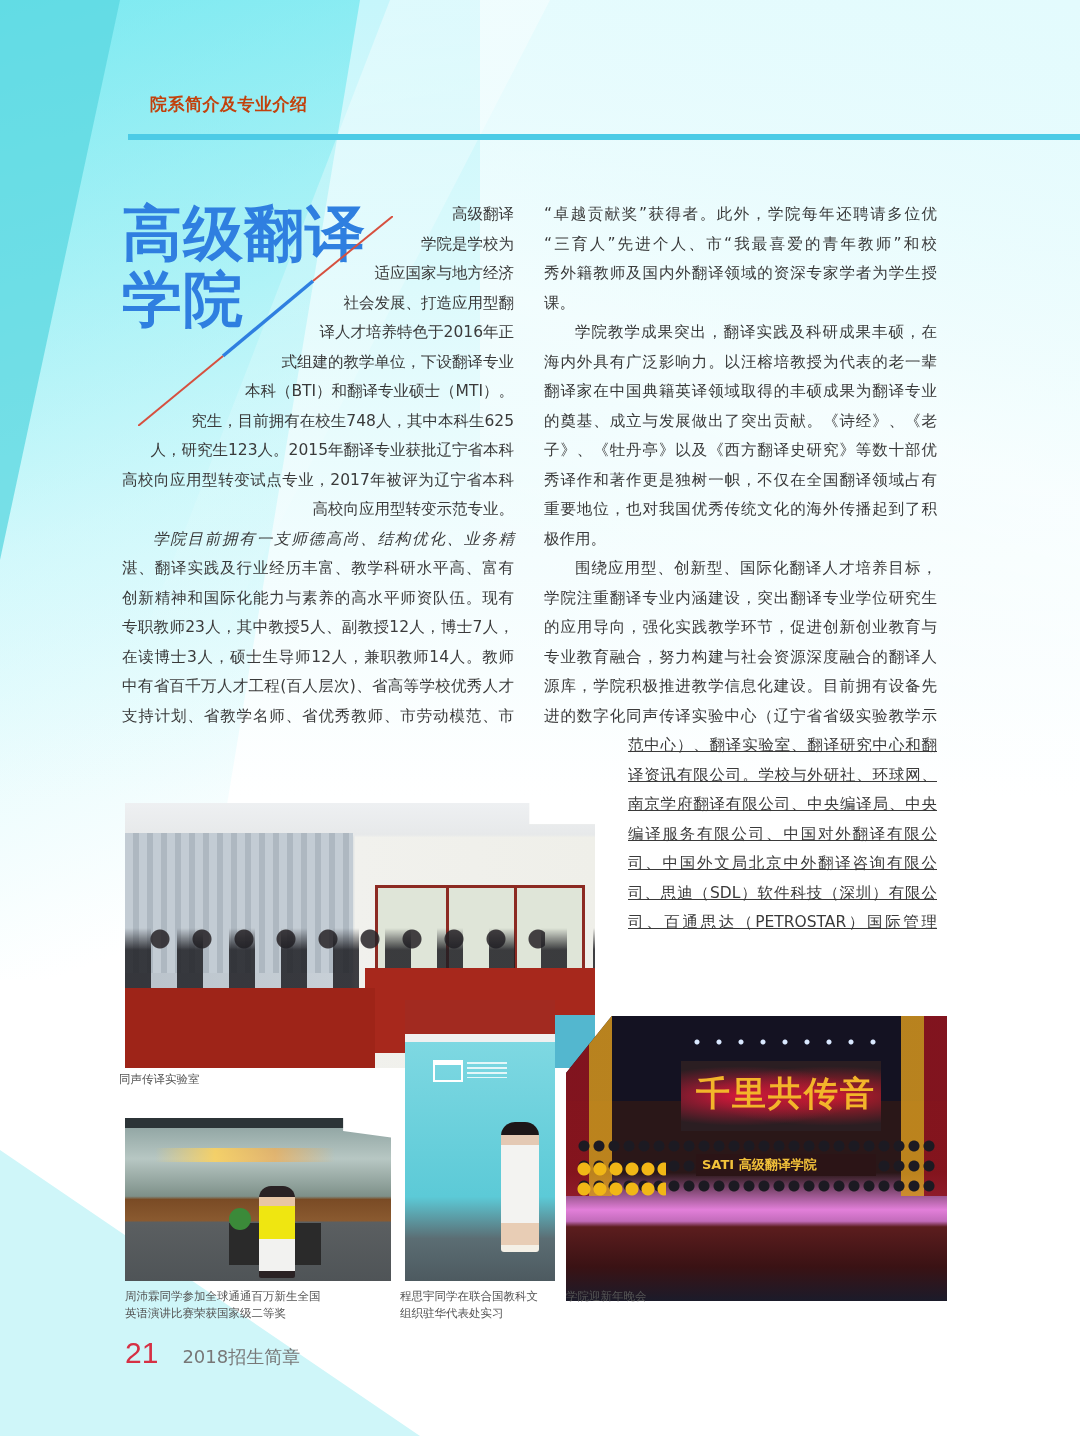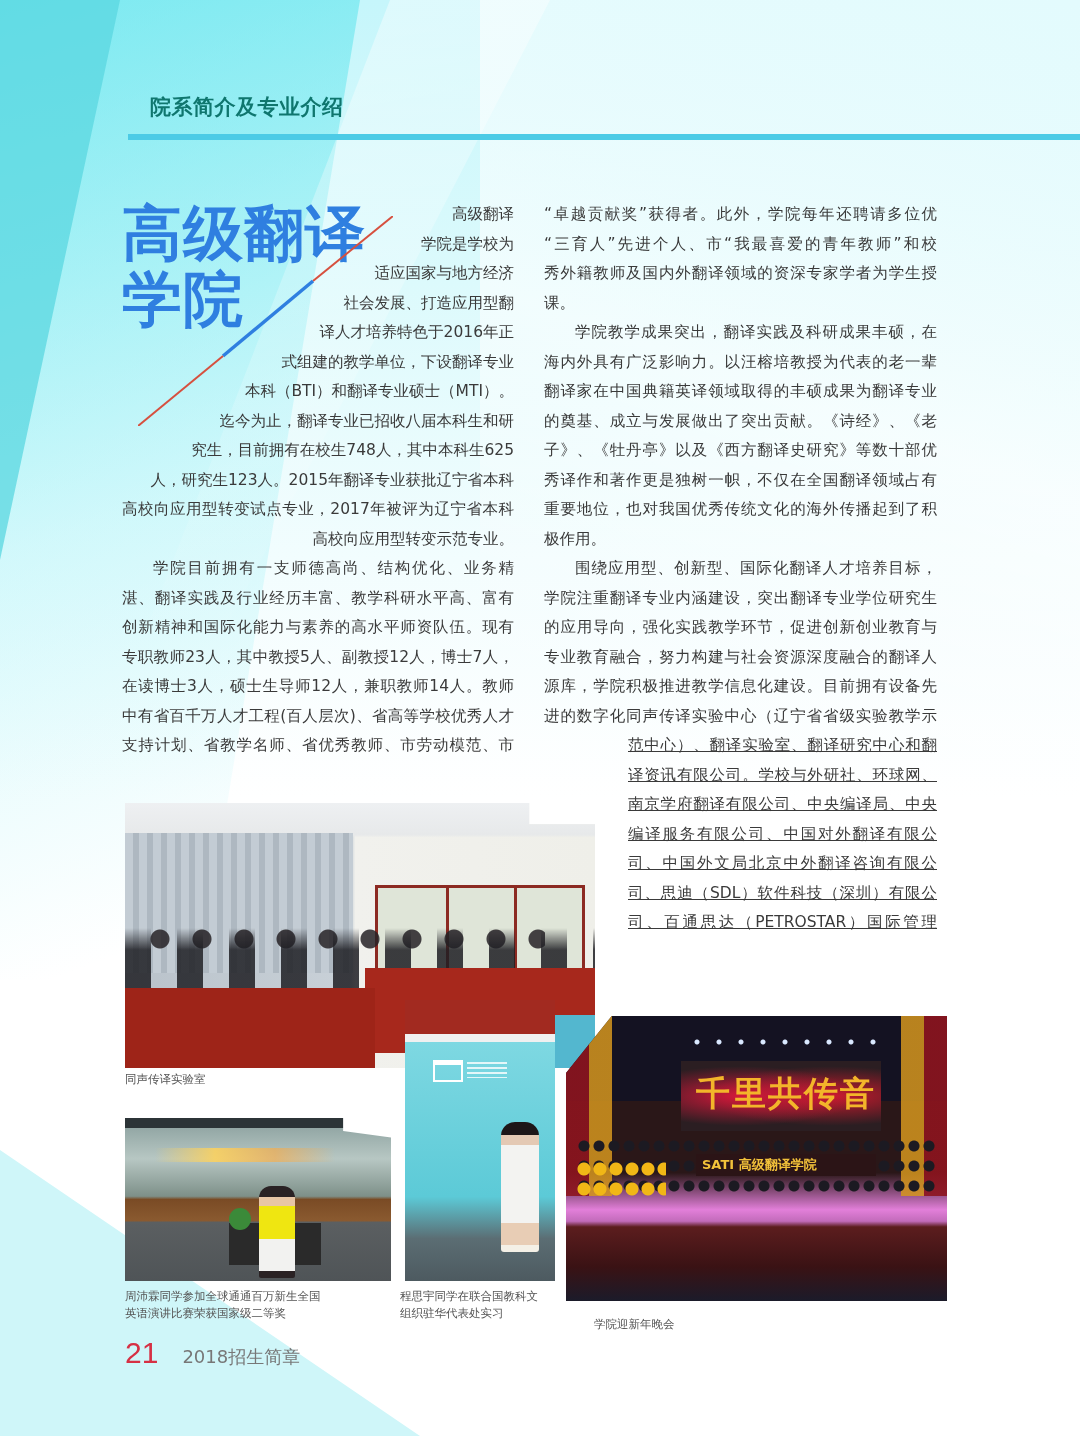"院系简介及专业介绍" .section-header { color: #0f766e -> #c2410c; font-size: 21px -> 17px }
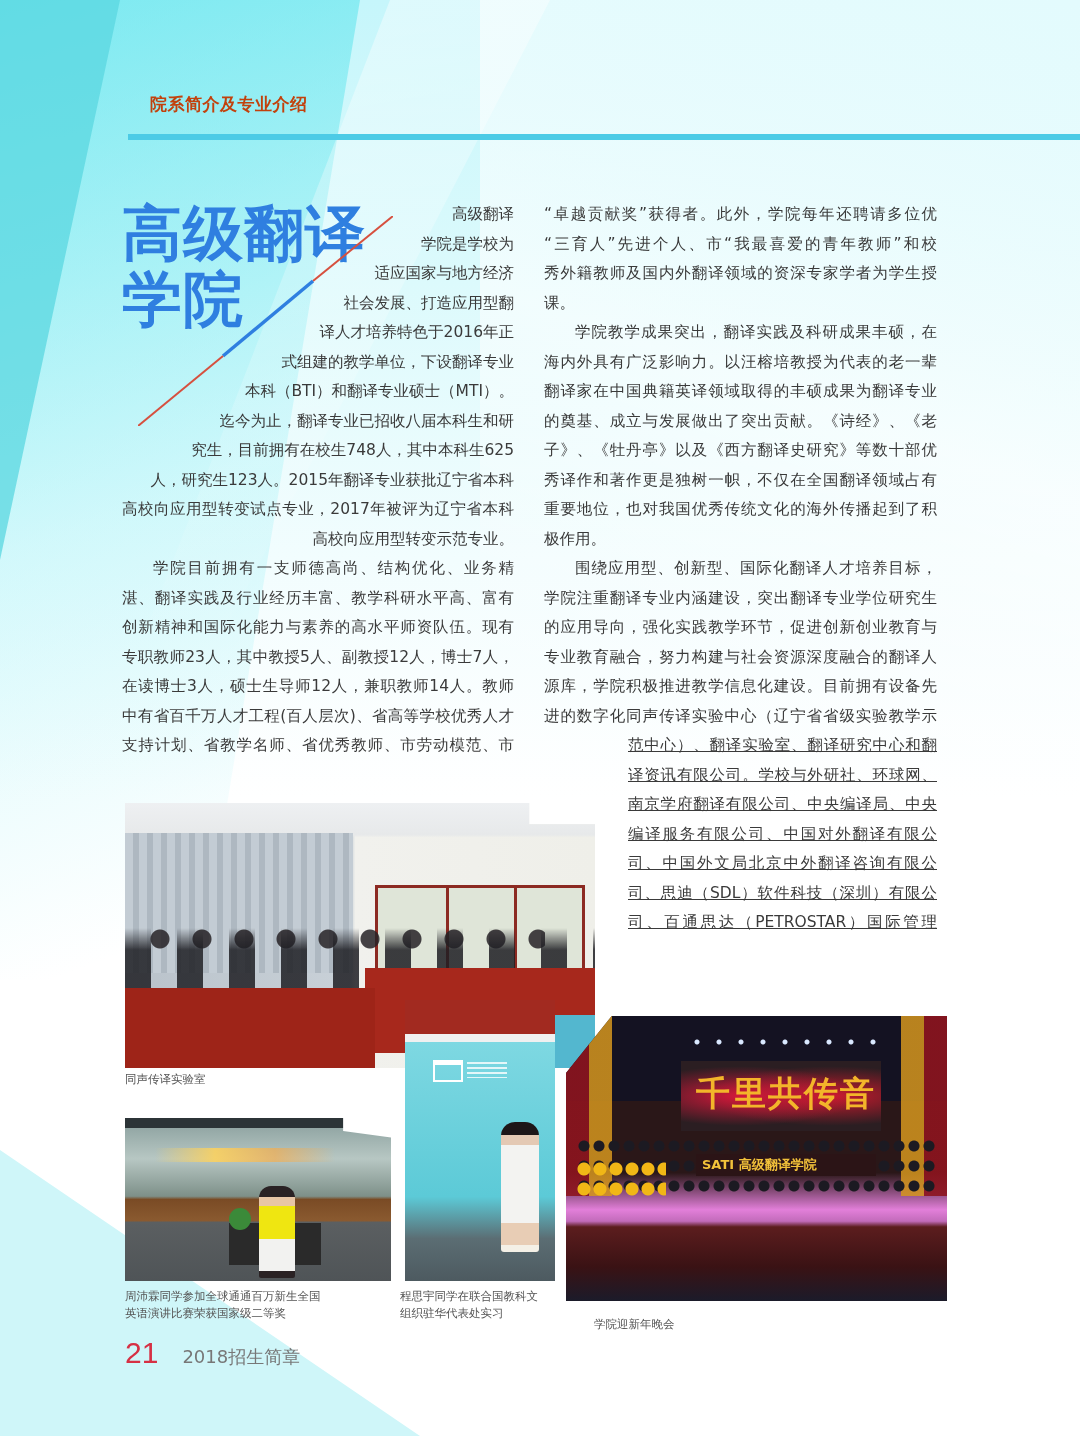"迄今为止，翻译专业已招收八届本科生和研" span.ln { html: <span>迄今为止，翻译专业已招收八届本科生和研</span> -> none }
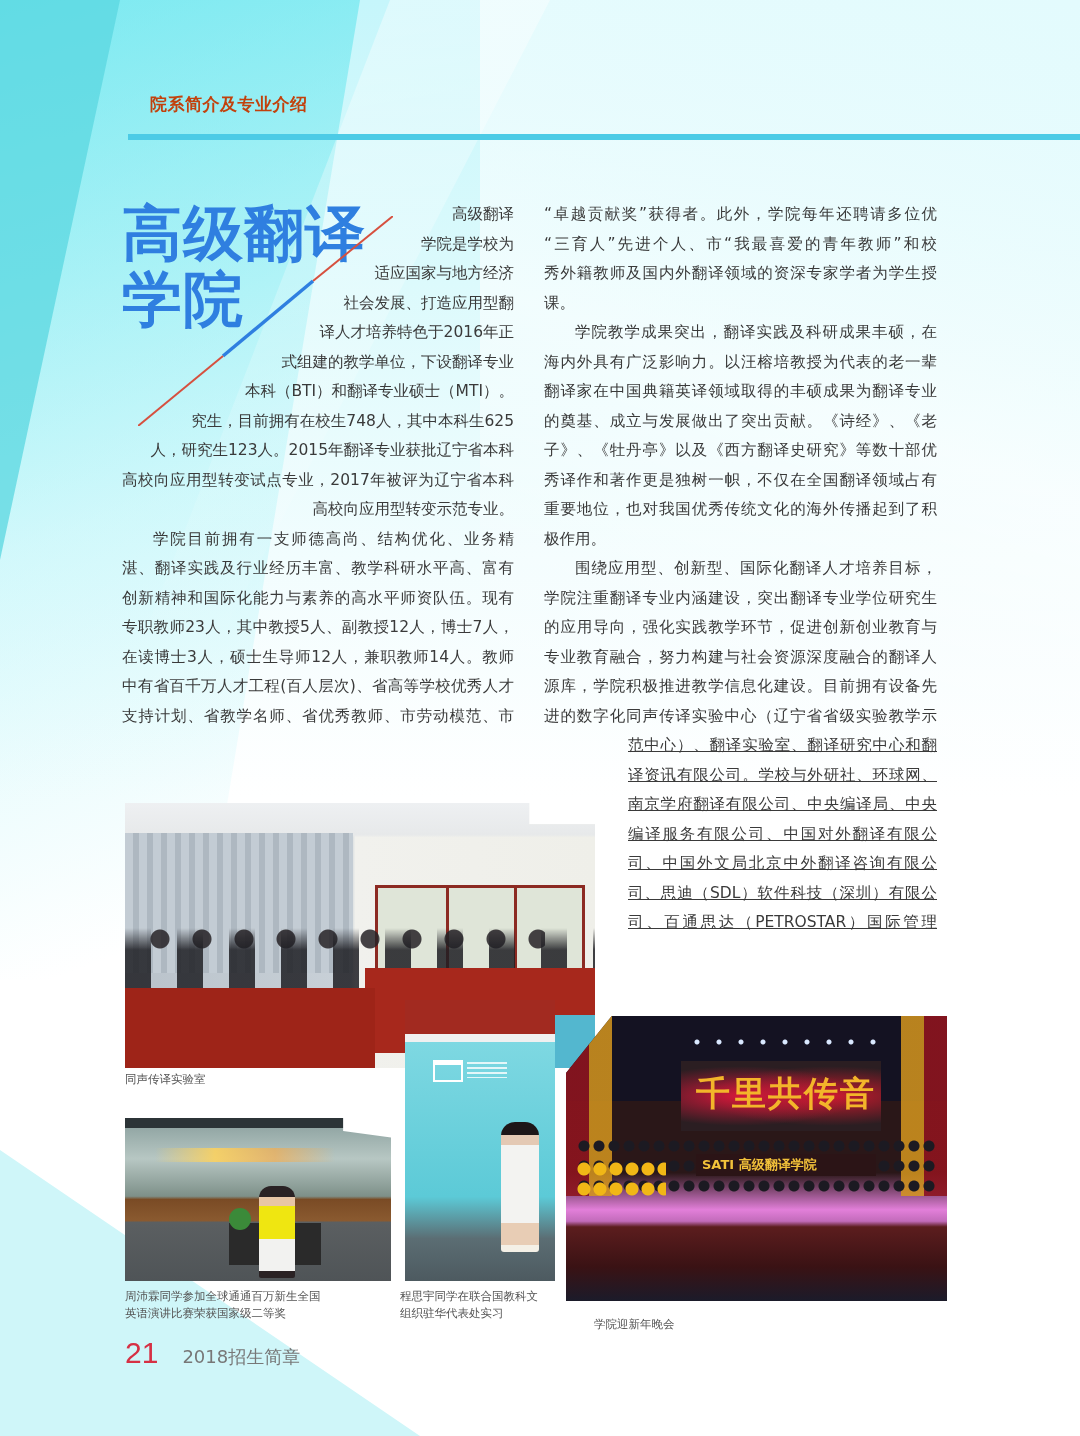"学院目前拥有一支师德高尚、结构优化、业务精" .col-left .ln.indent { font-style: none -> italic }
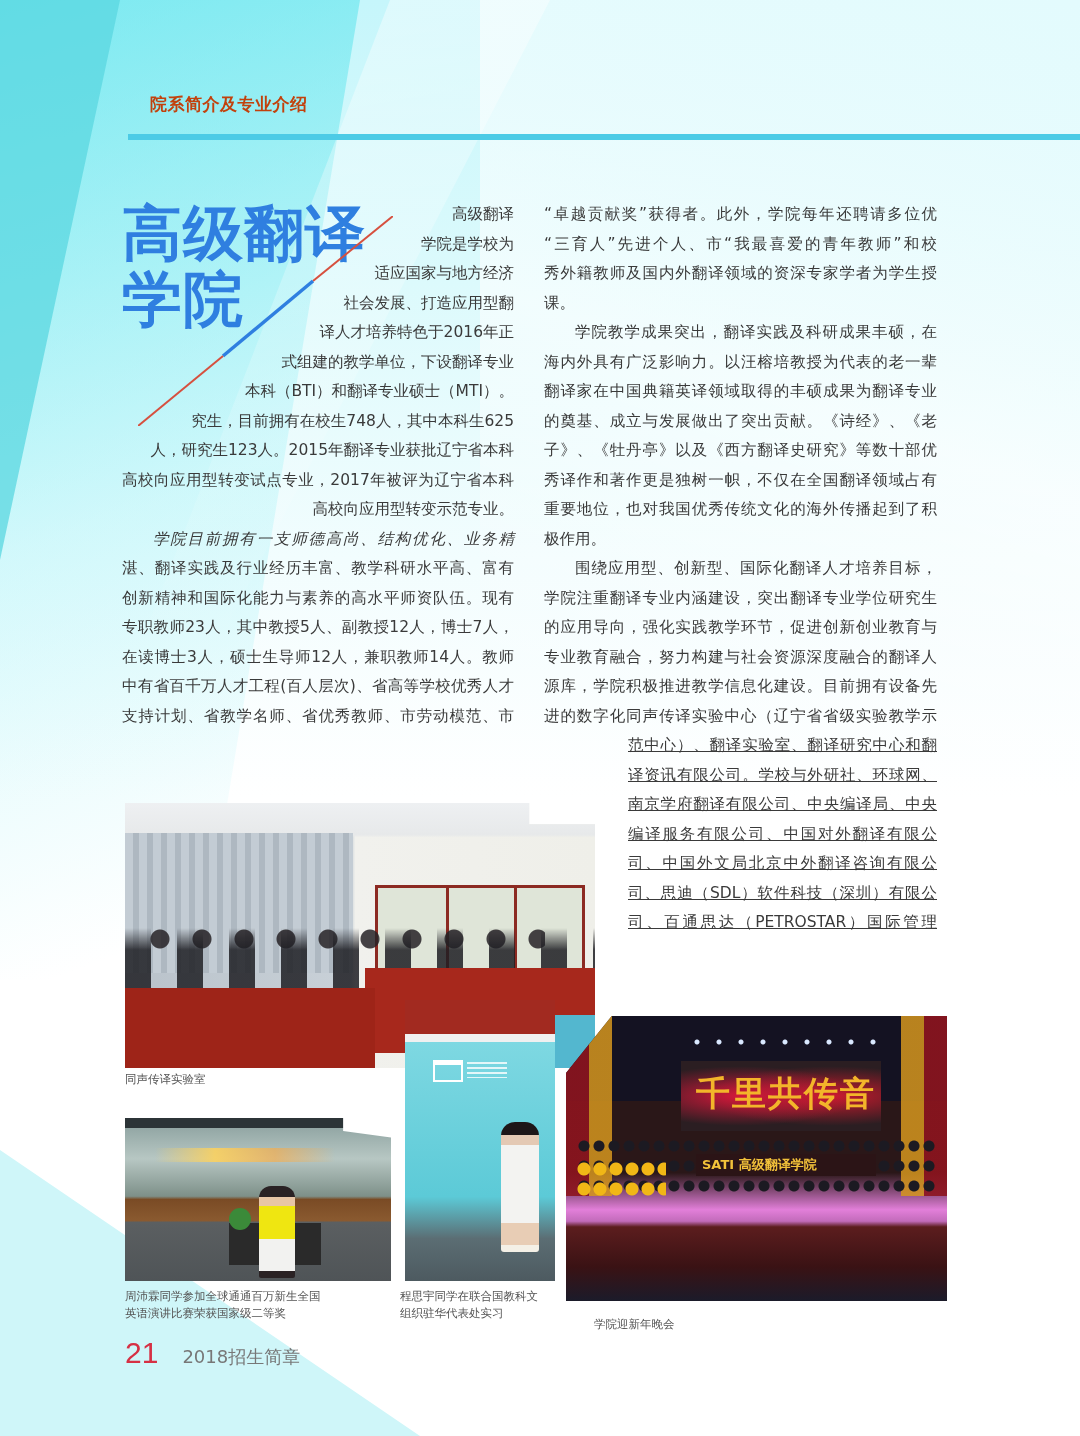"同声传译实验室" .cap-lab { left: 125px -> 119px }
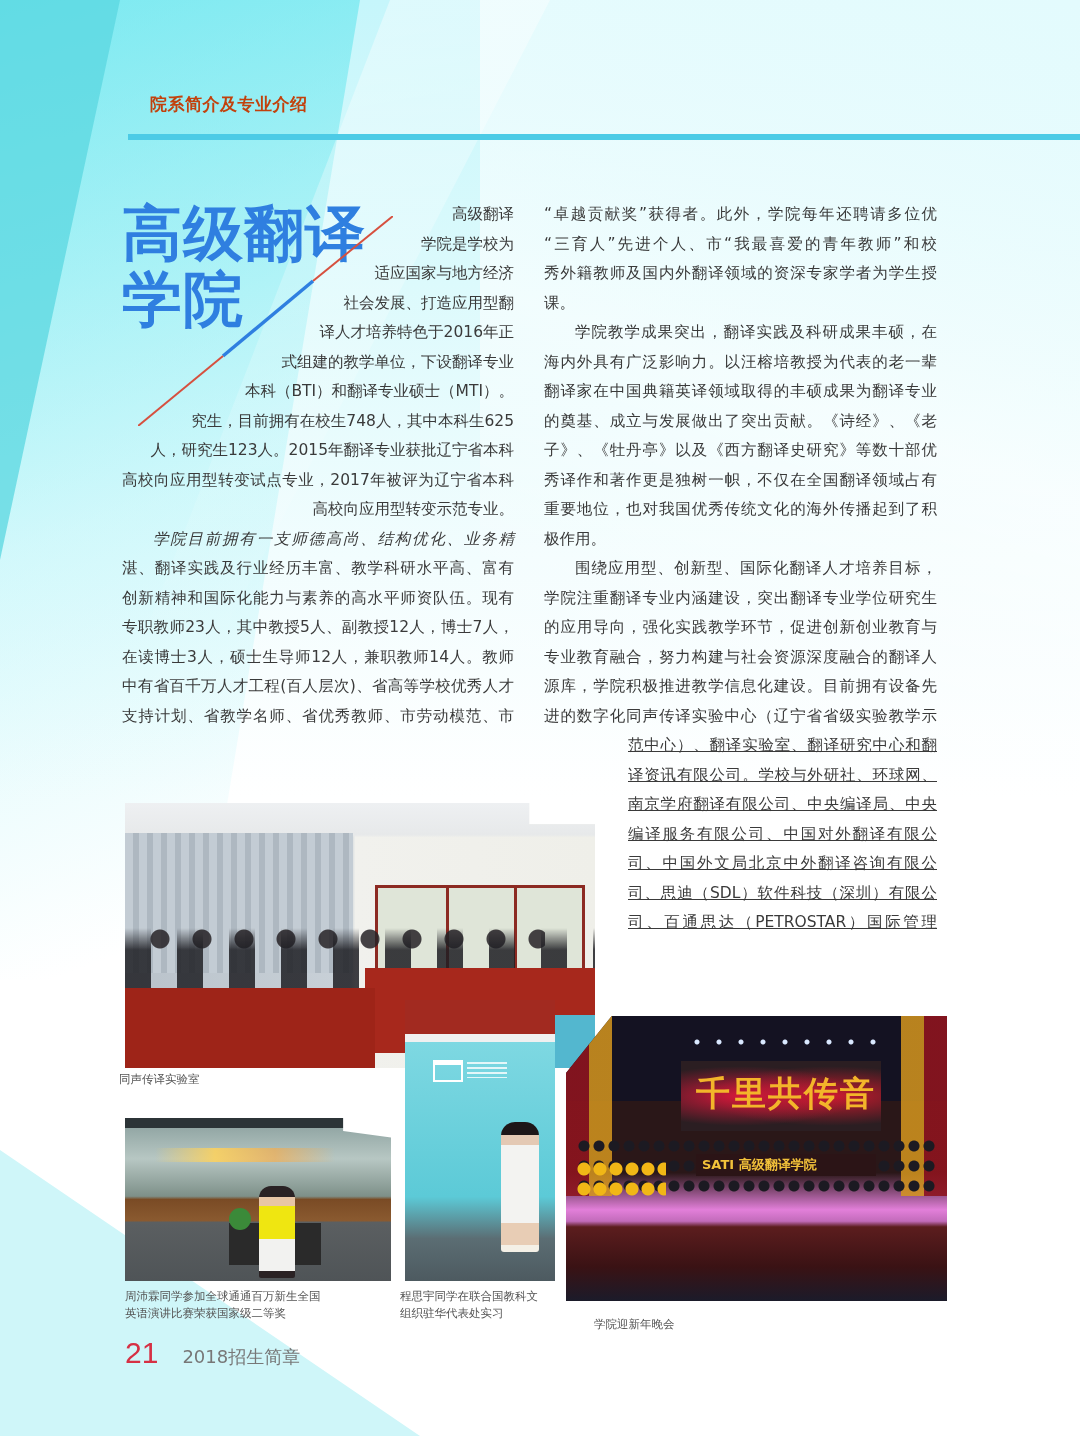"学院迎新年晚会" .cap-gala { left: 594px -> 566px; margin-top: 28px -> none }
